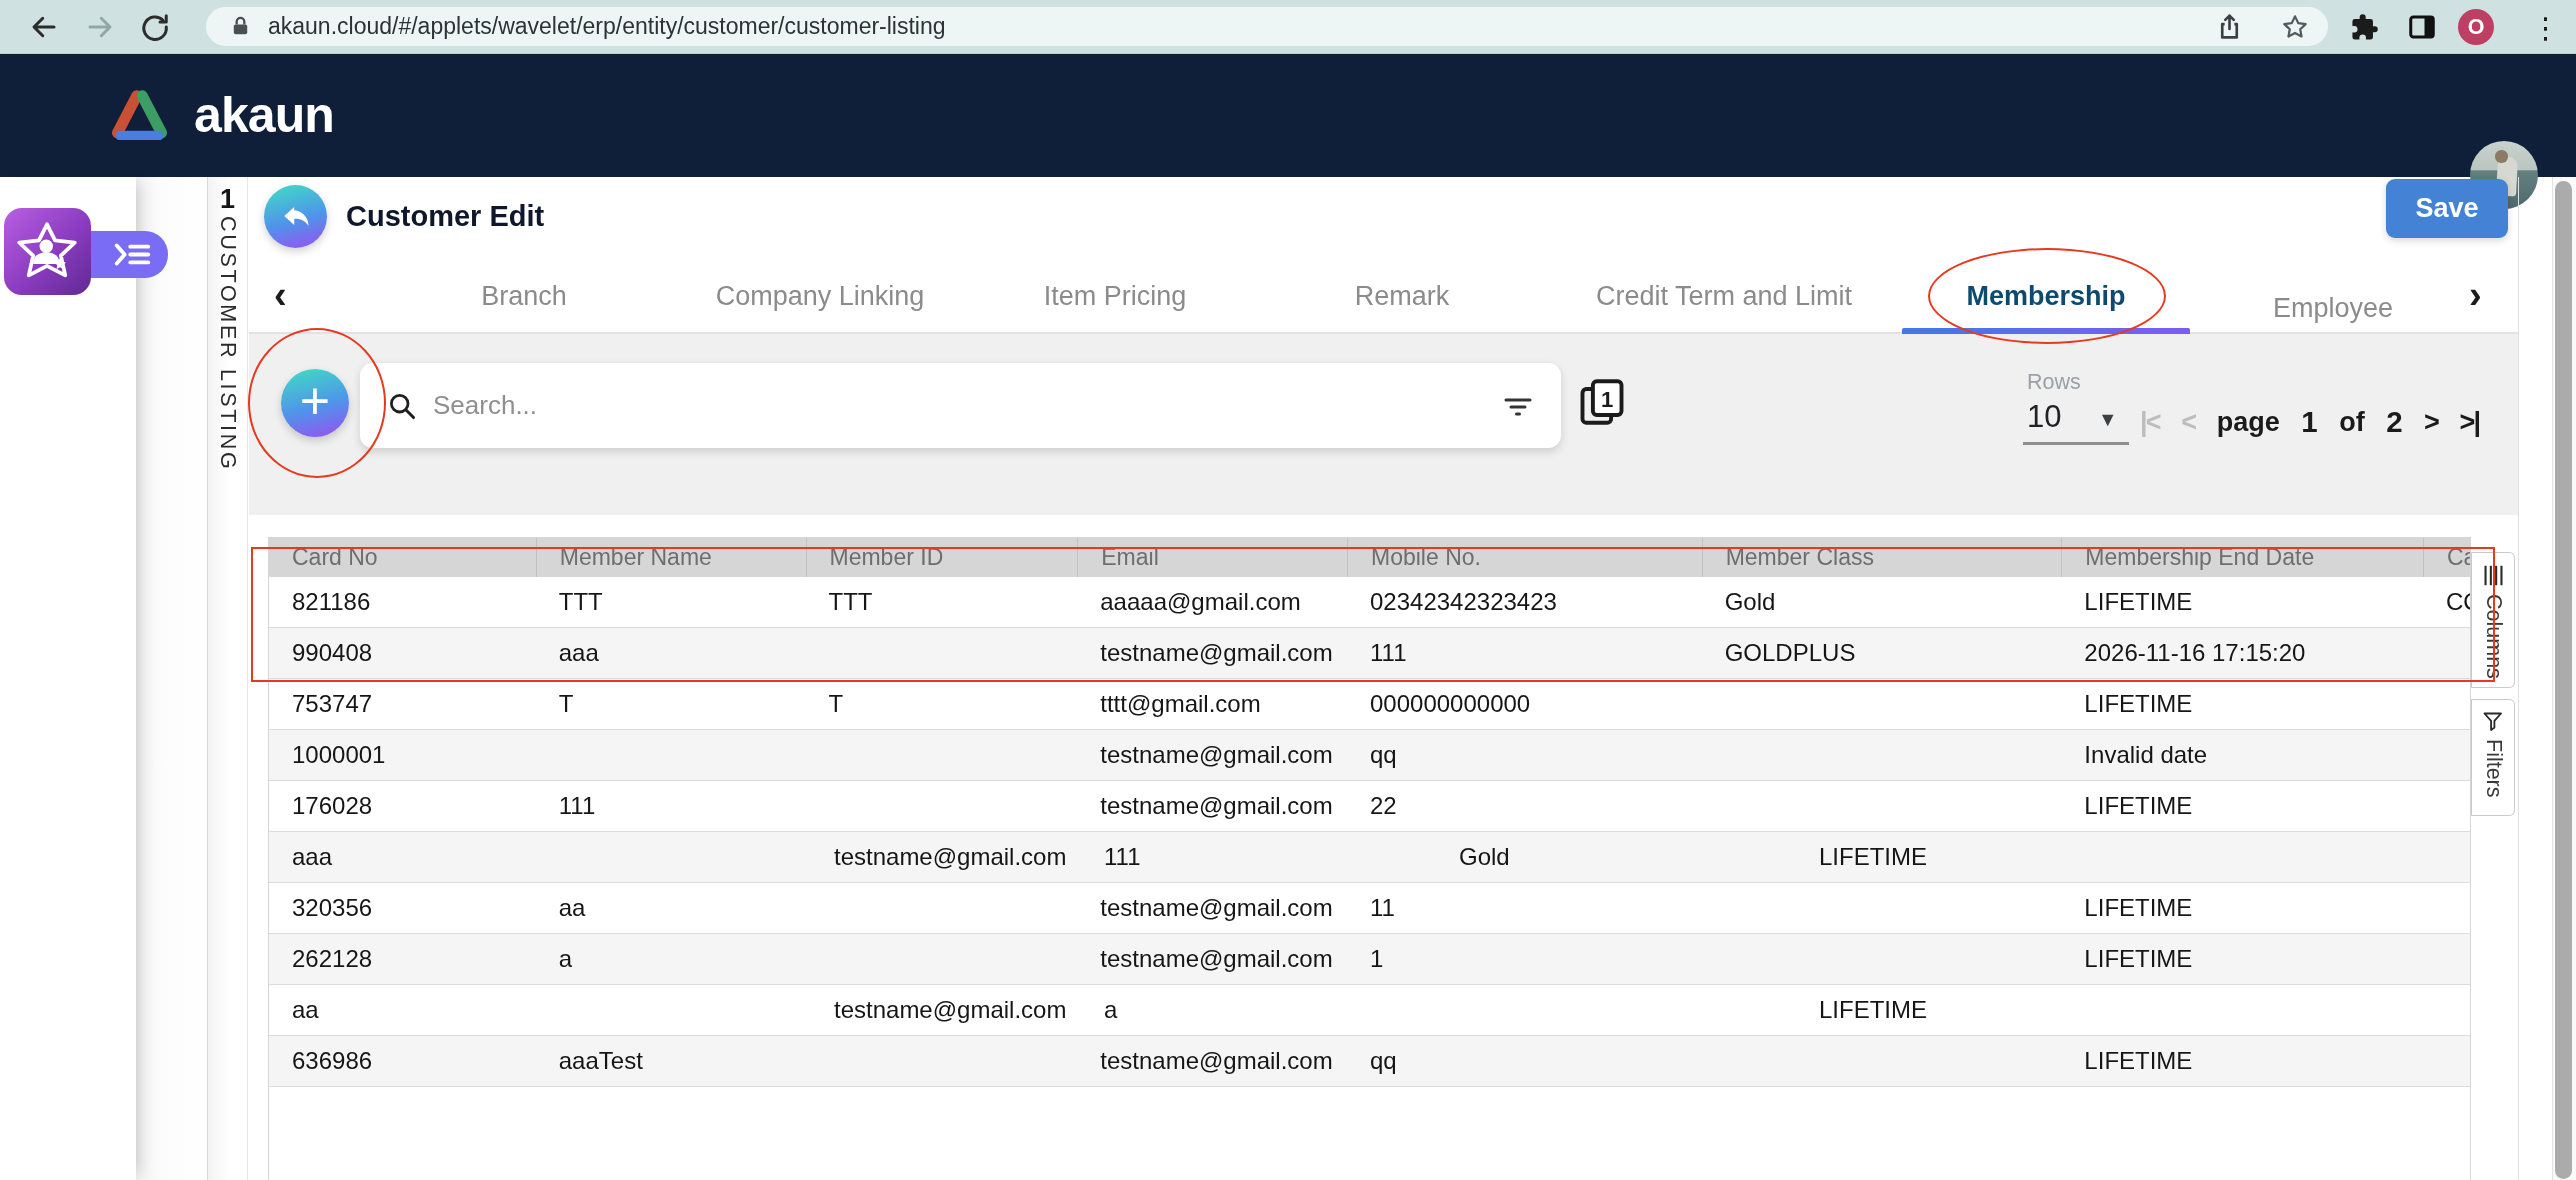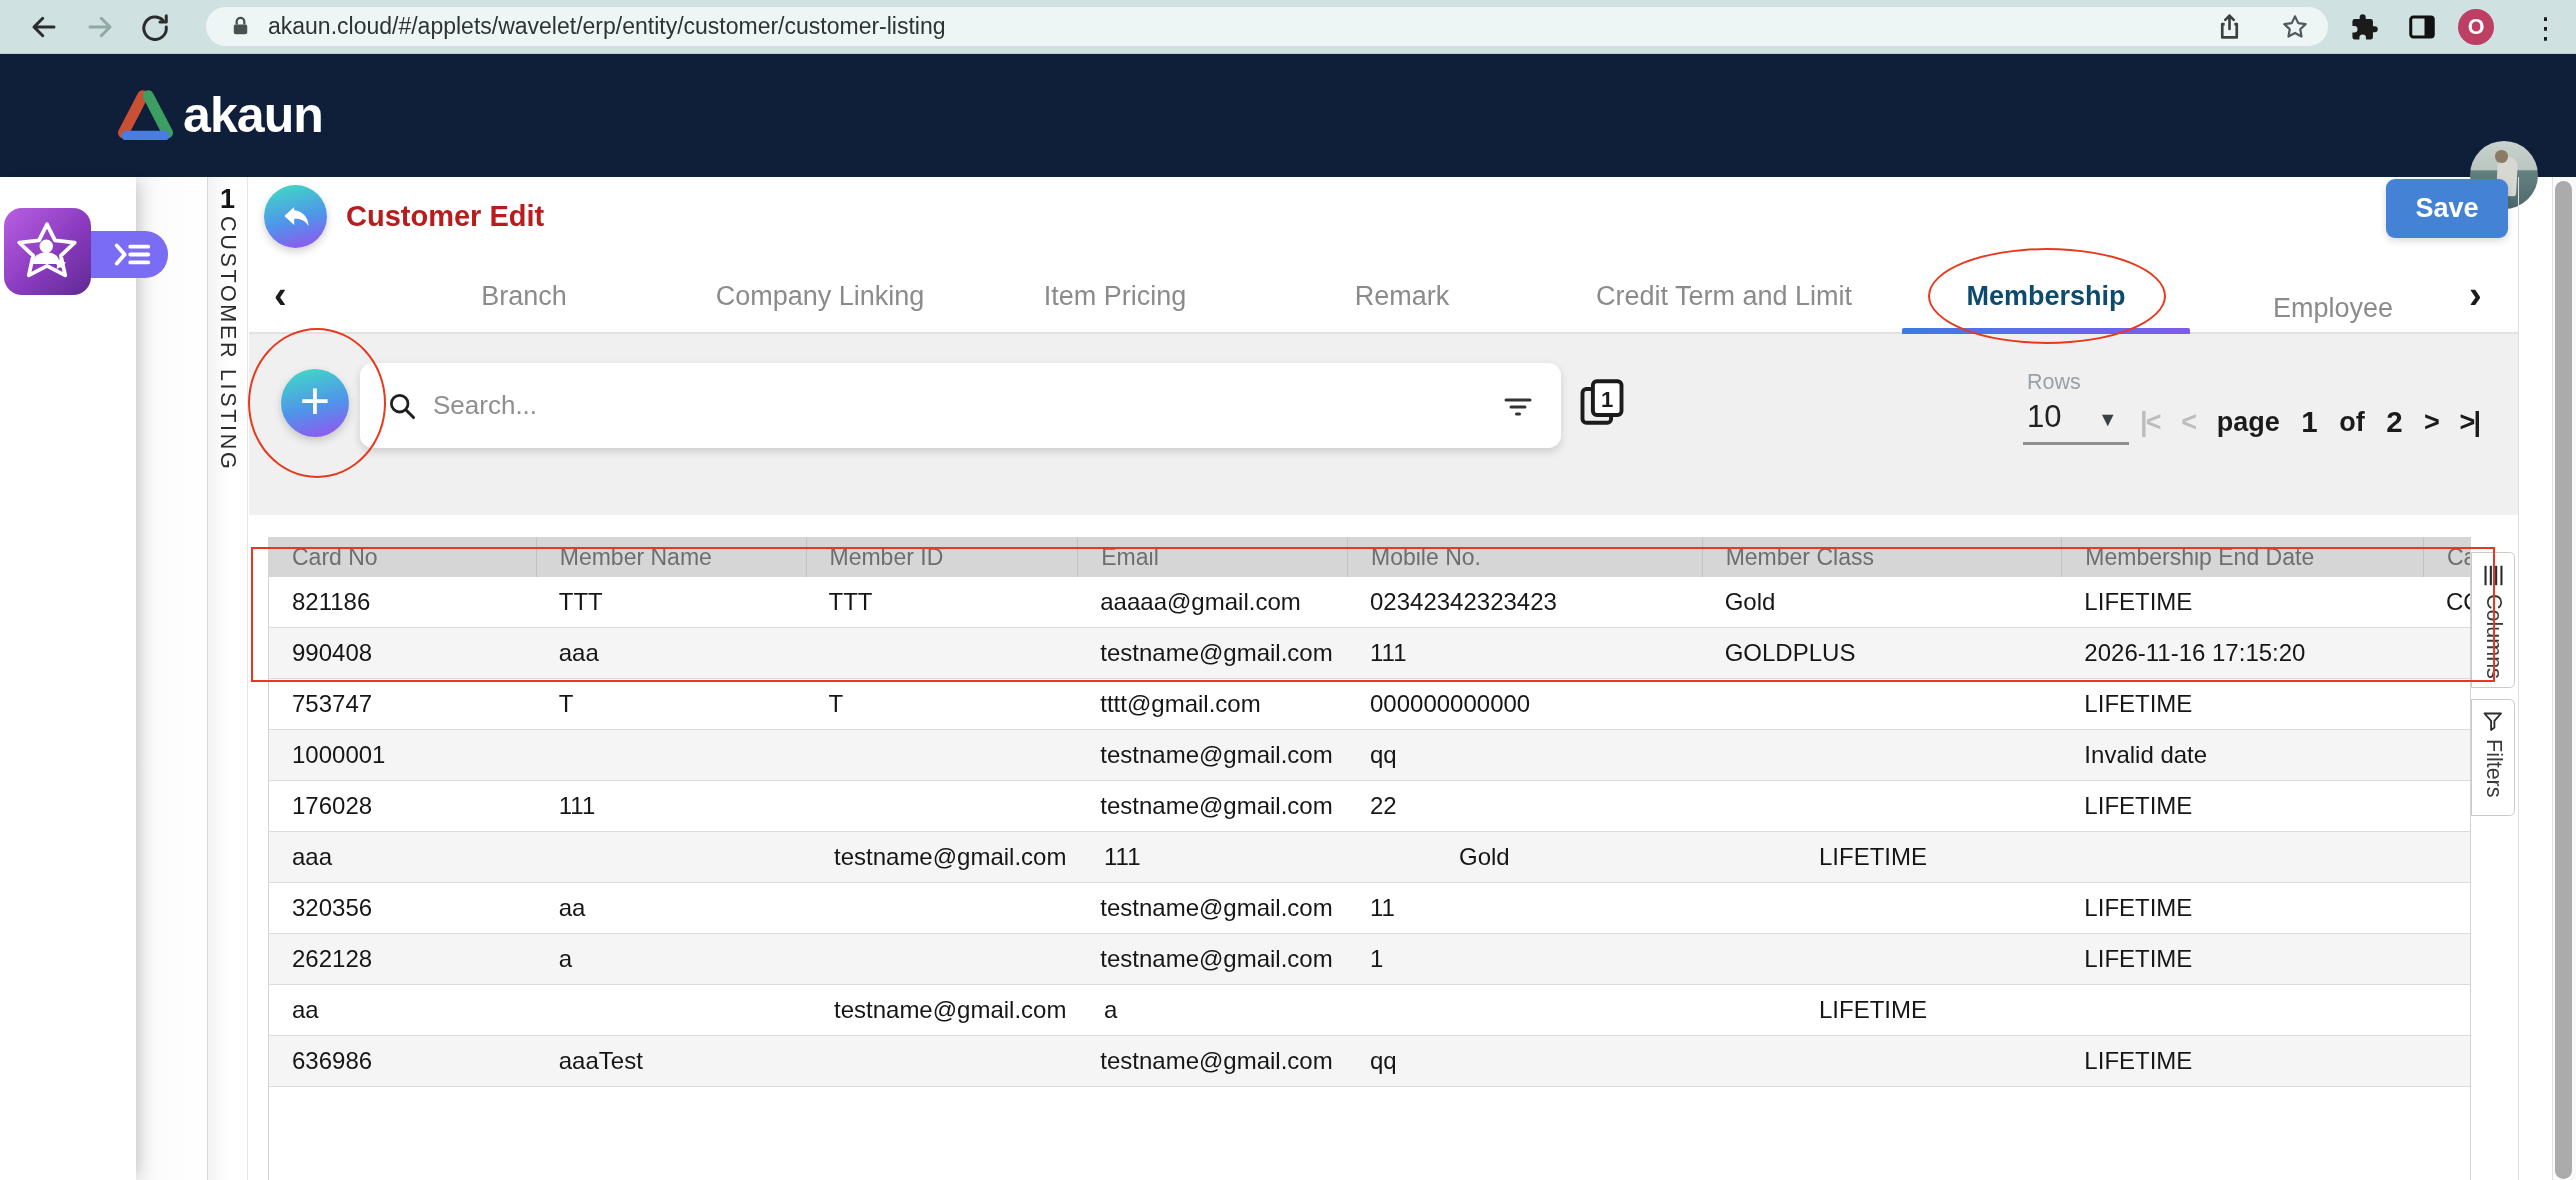"akaun" .logo-wrap { gap: 10px -> 27px; left: 118px -> 112px }
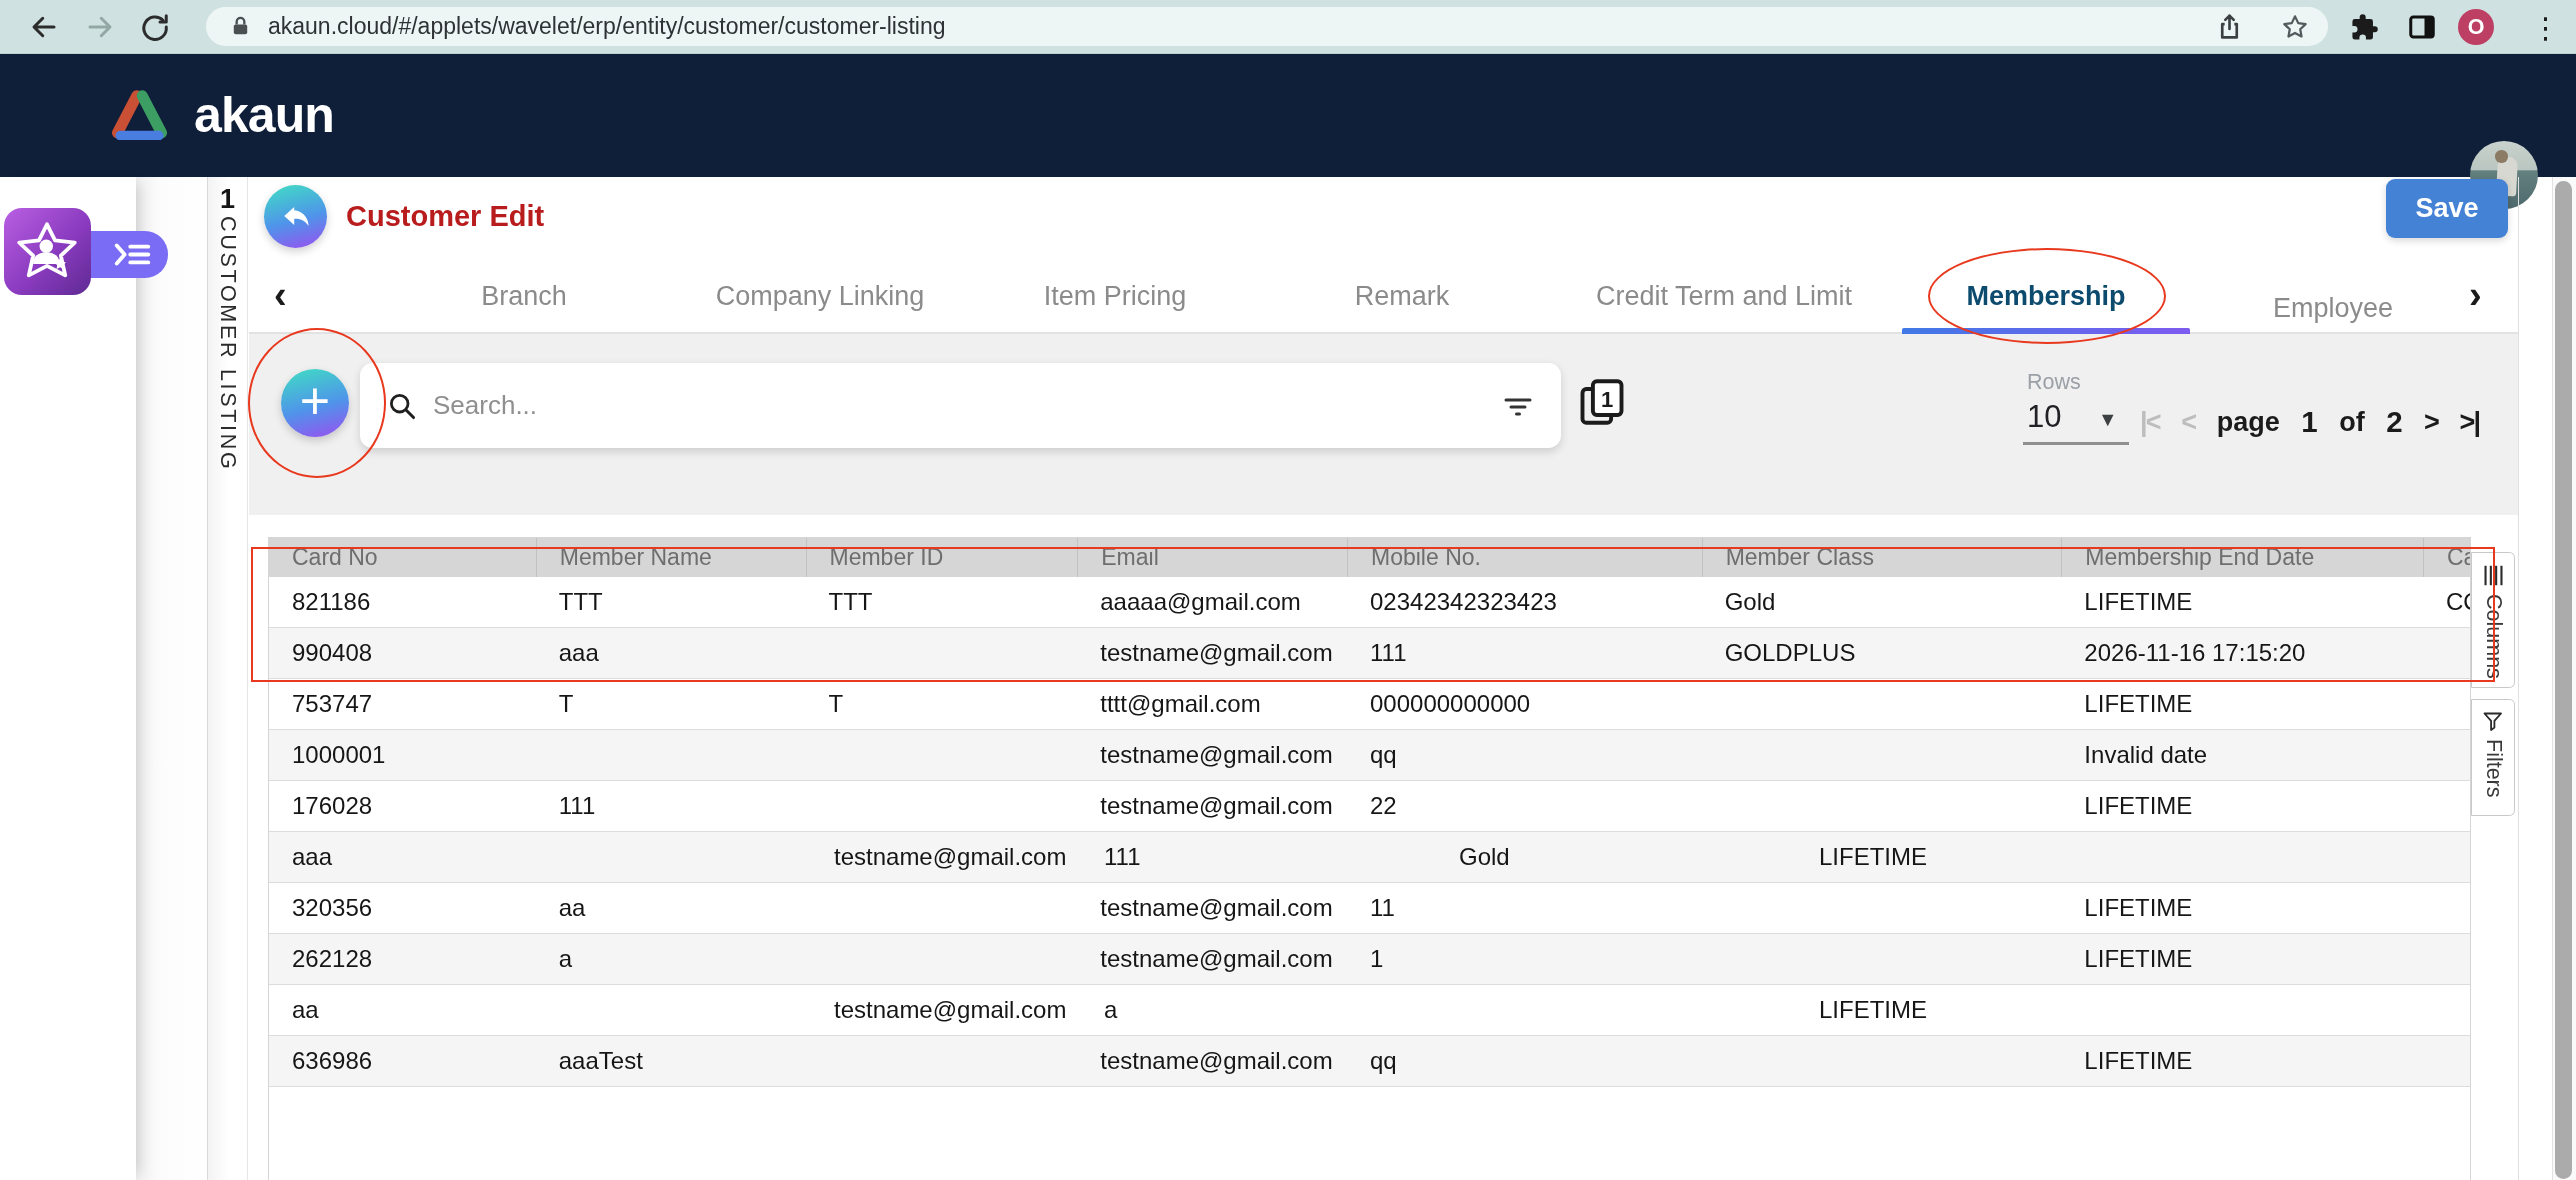"Customer Edit" .page-title { color: #b91c1c -> #0f172a }
